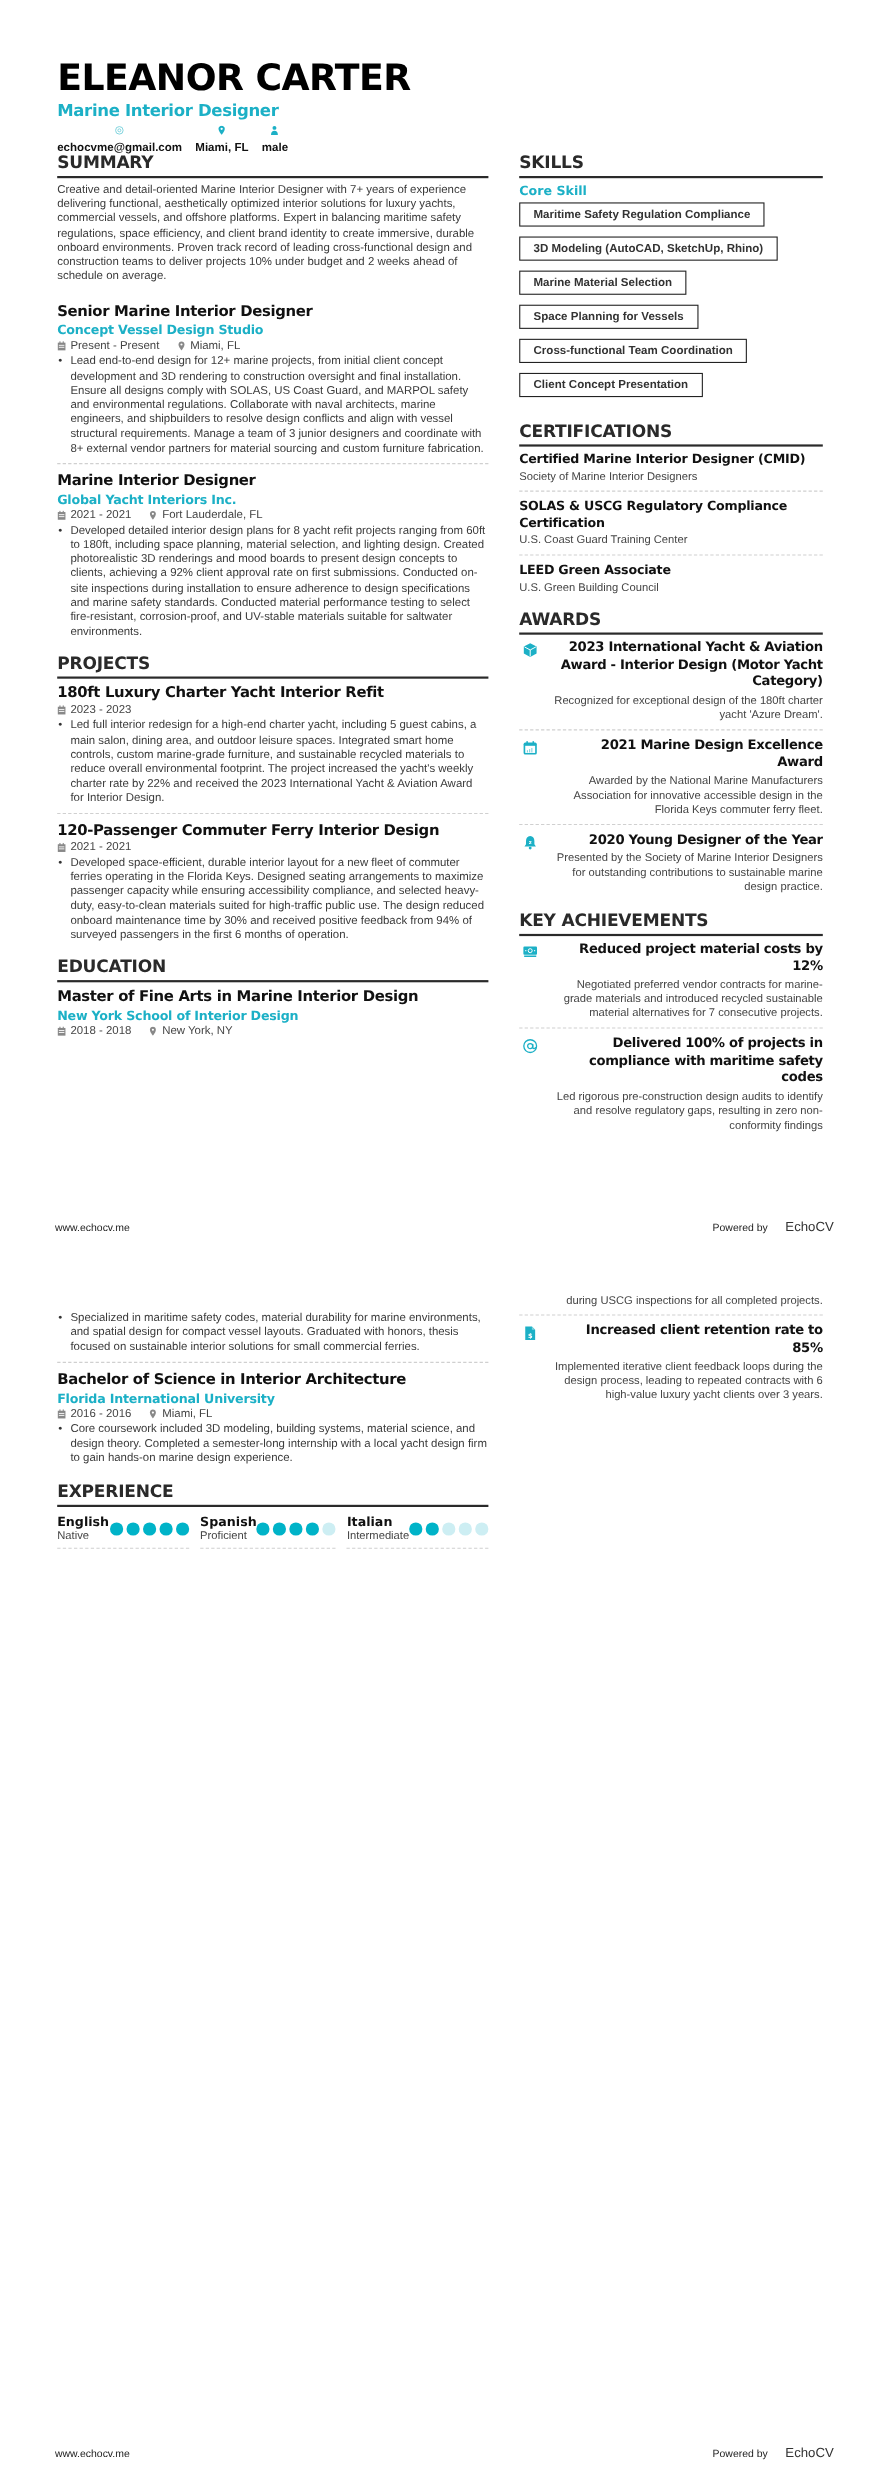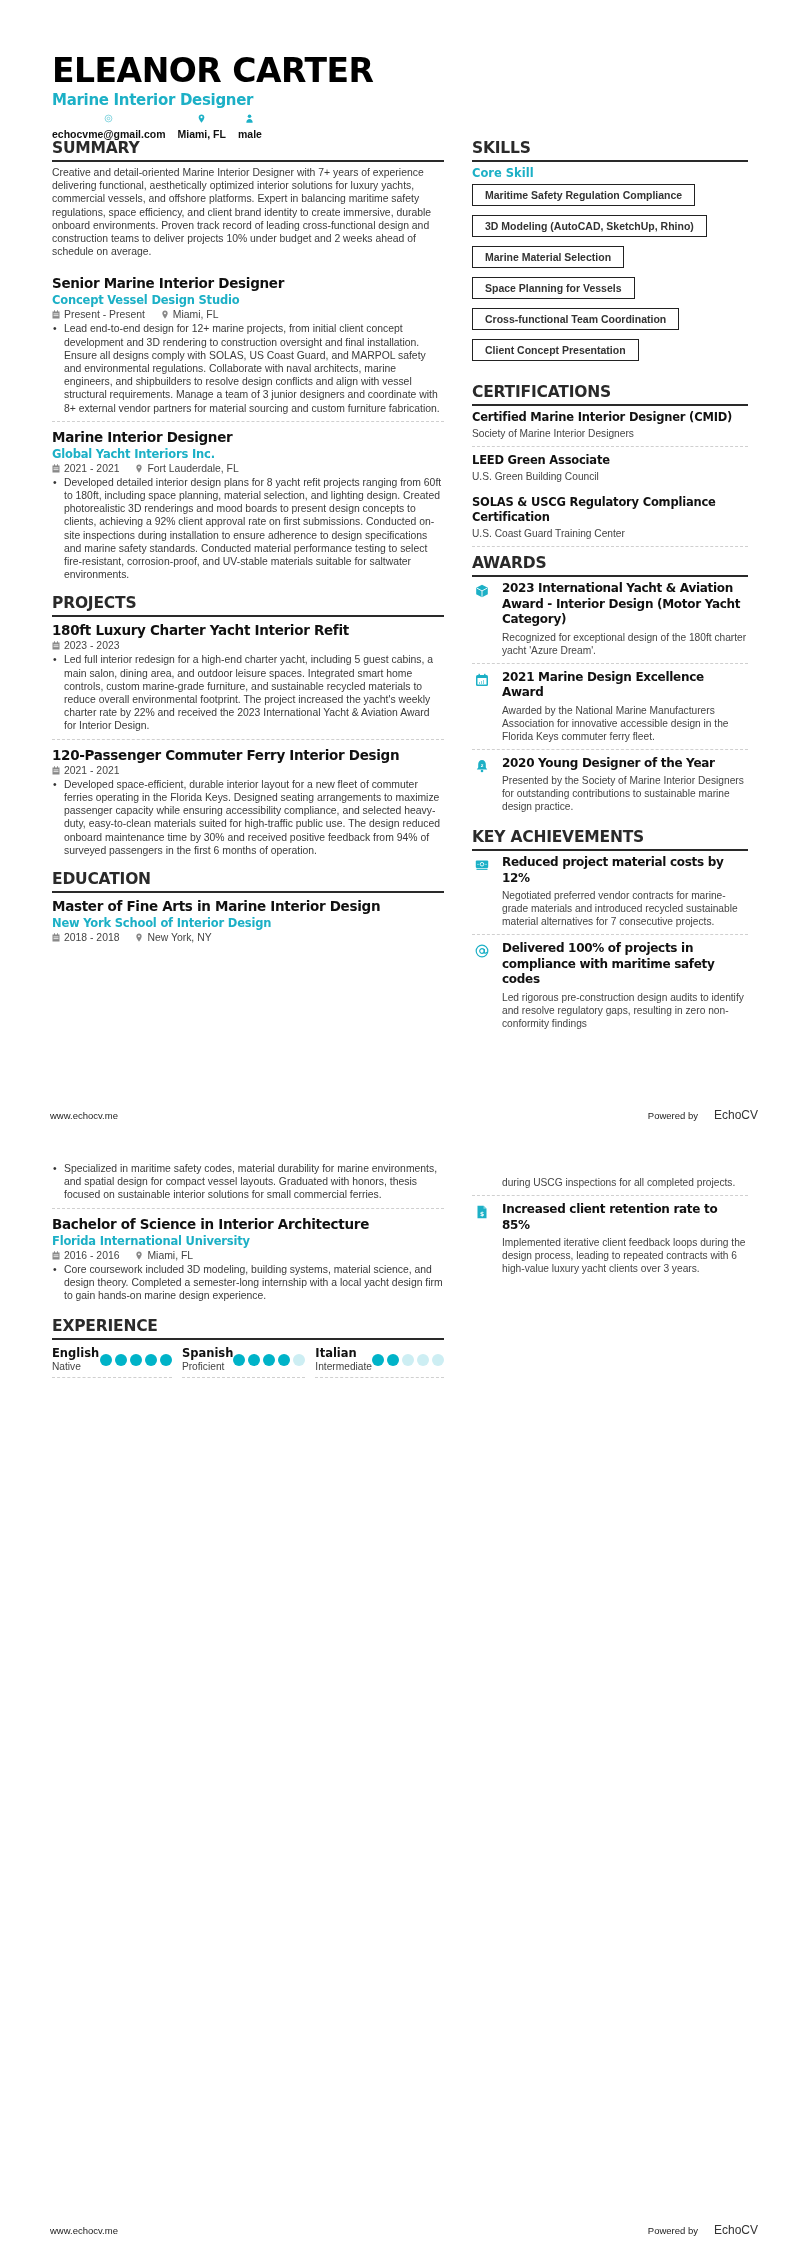"LEED Green Associate" div.cert { order: before "SOLAS & USCG Regulatory Compliance" -> after "SOLAS & USCG Regulatory Compliance" }
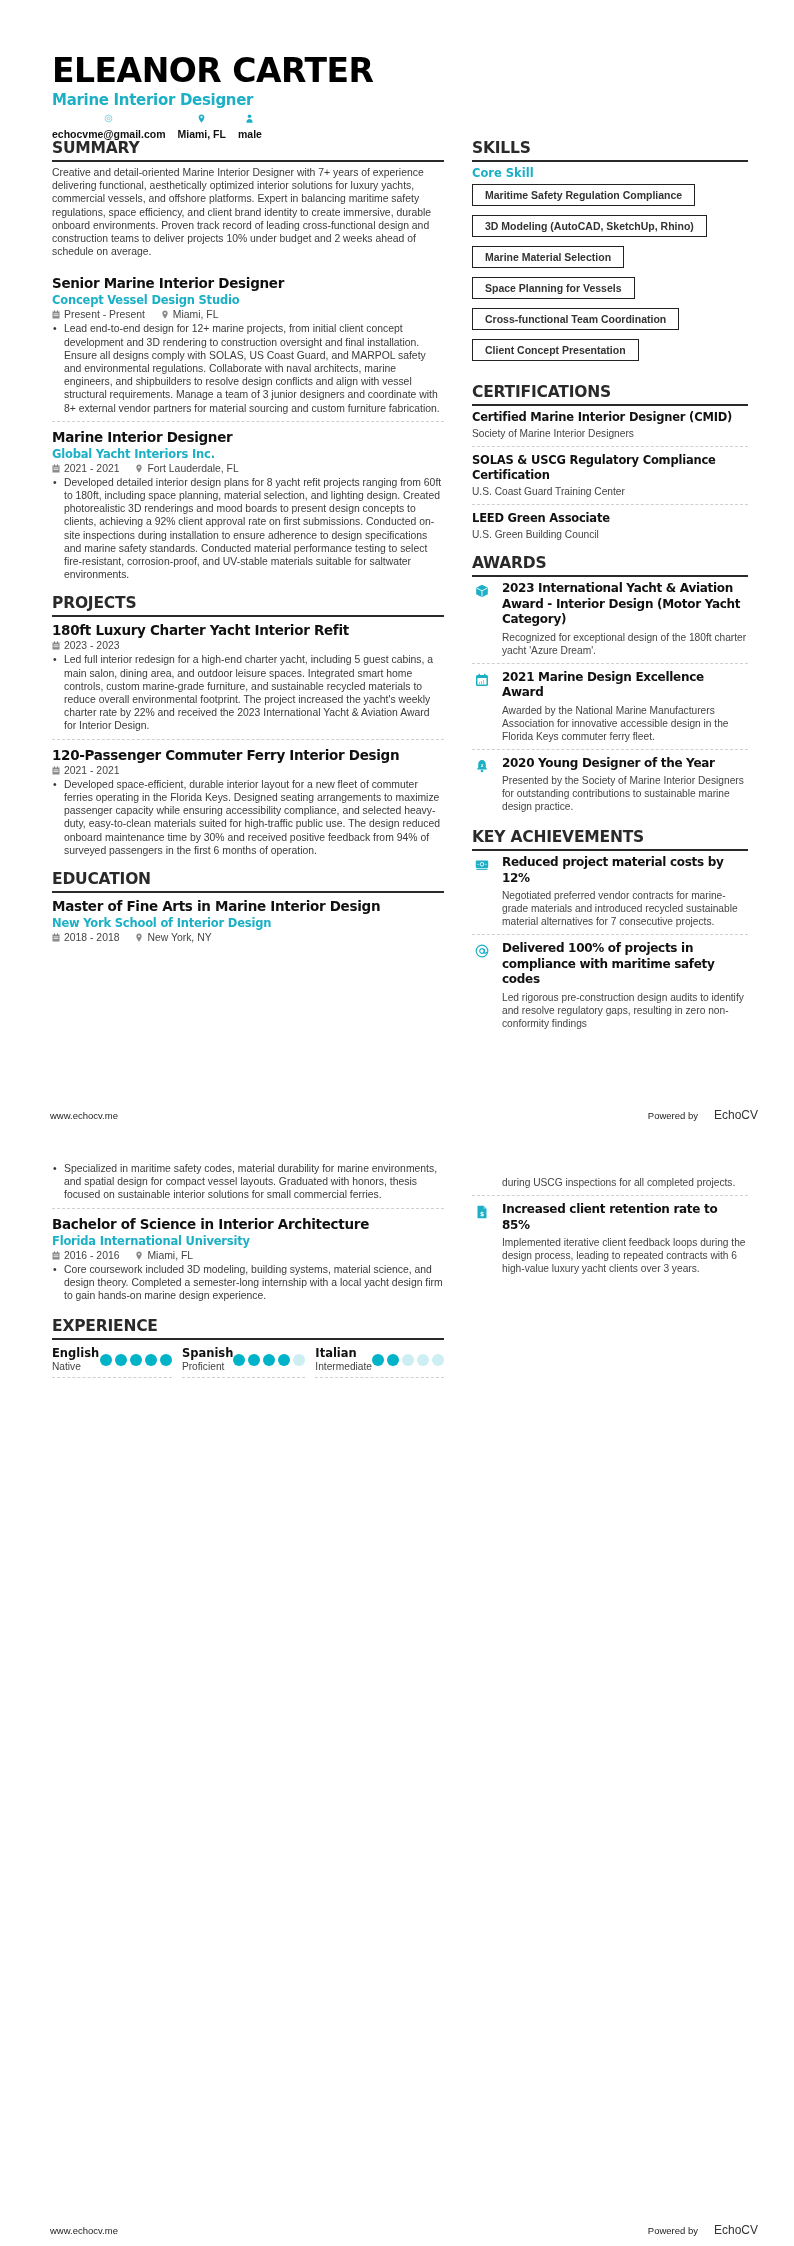"2023 International Yacht & Aviation" .icon-entry .body { text-align: none -> right }
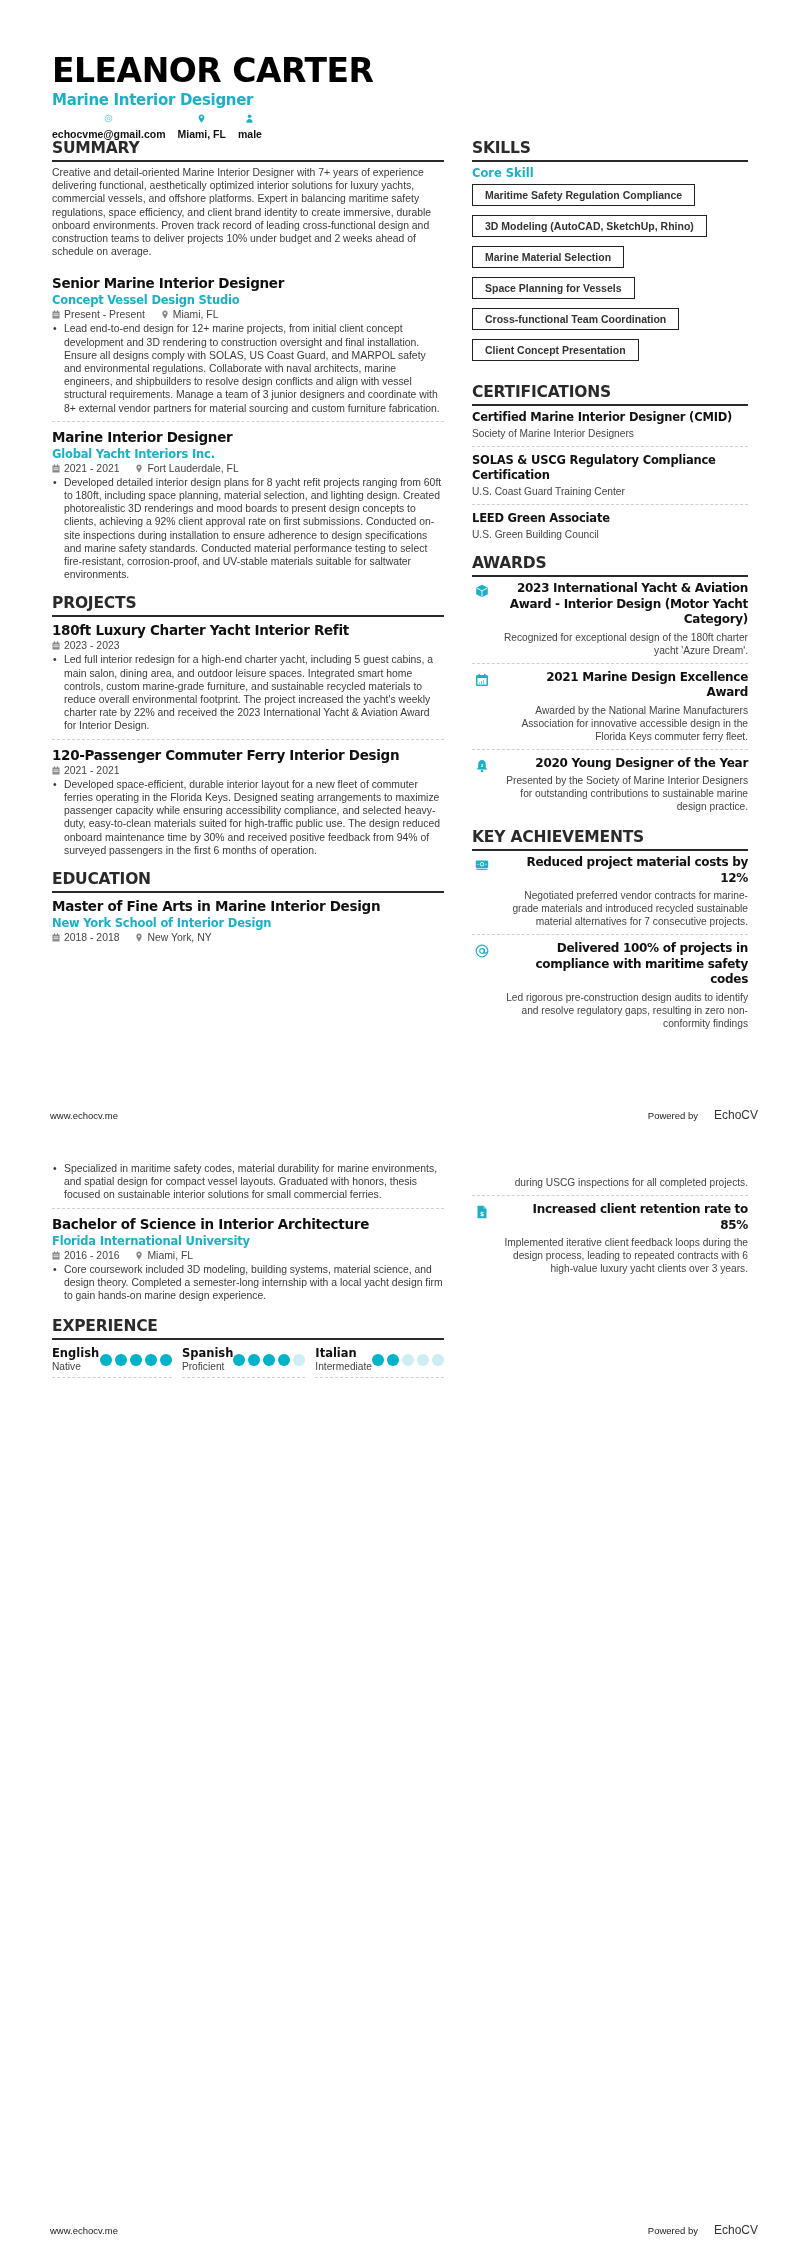"Specialized in maritime safety codes," div.col-left { top: 39px -> 69px }
